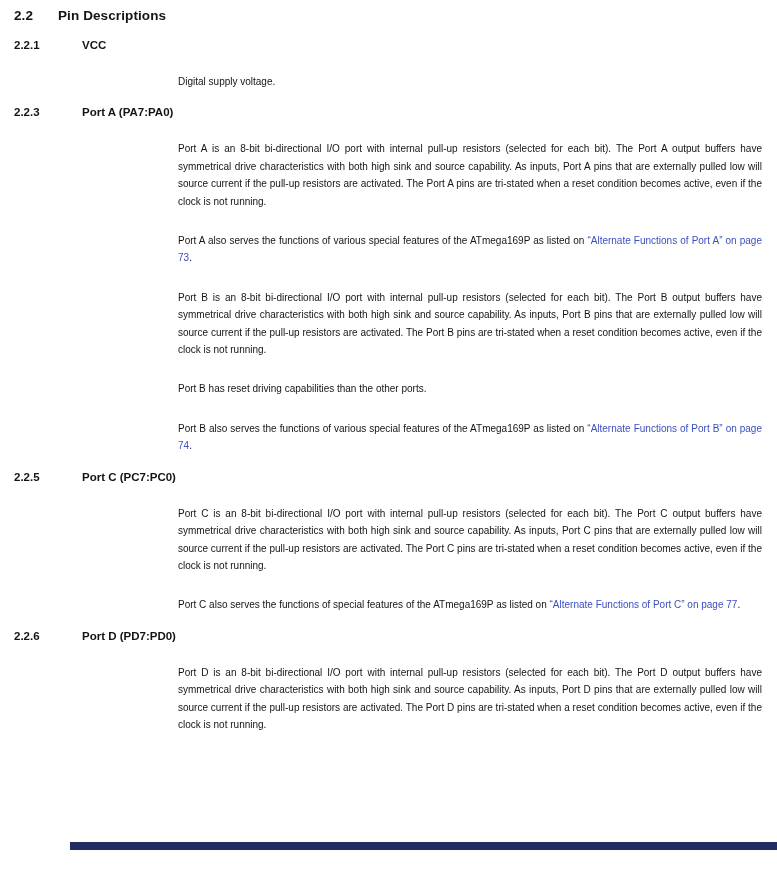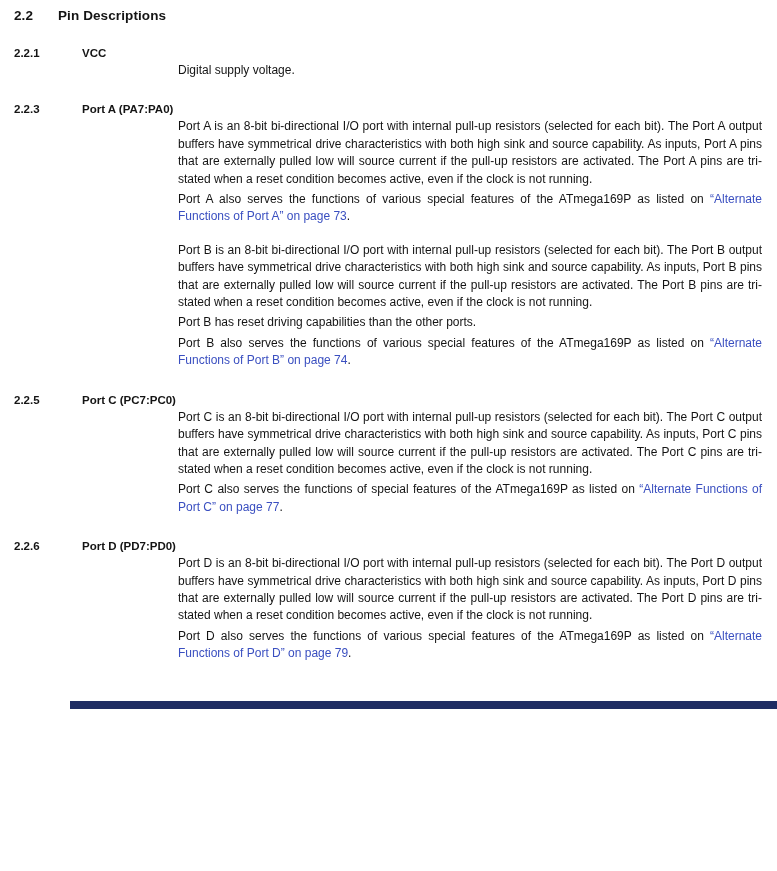"2.2" .page { height: 709px -> 850px }
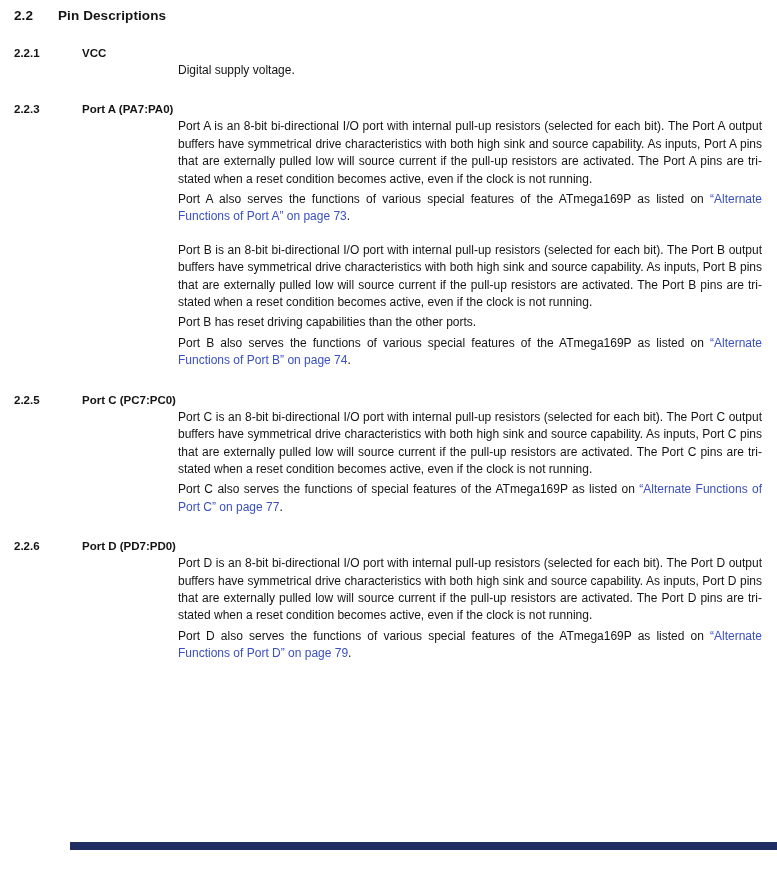"2.2.1" .sub-heading { margin-top: 24px -> none }
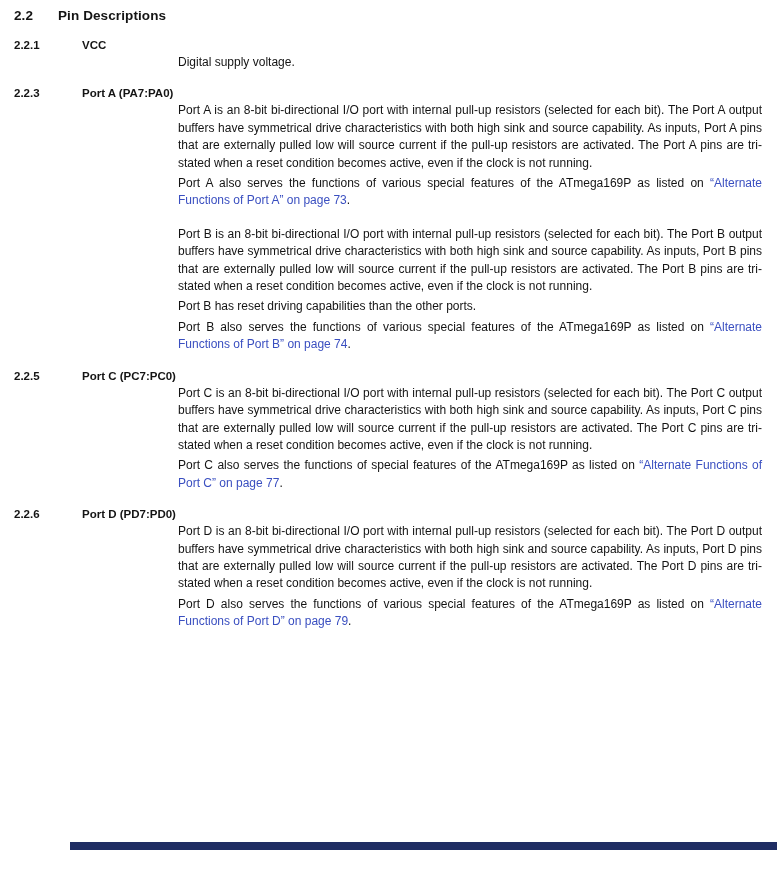"Digital supply voltage." .para { font-size: 12px -> 10px; margin-top: 3px -> 22px }
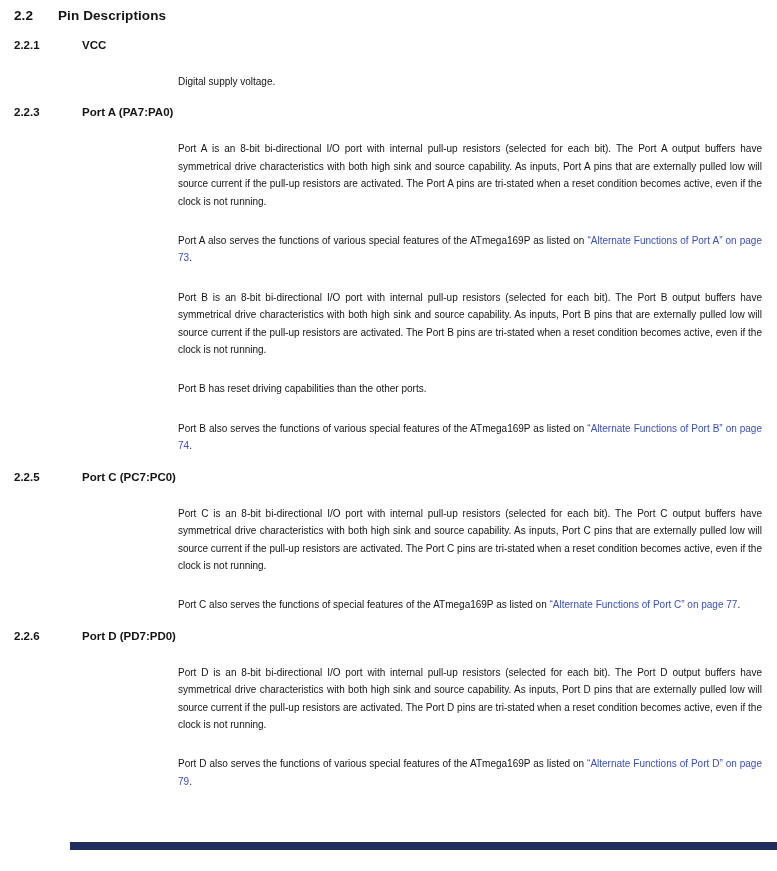"Port D also serves the" p.para { html: <p><span>Port D also serves the functions of various special features of the ATmega169P as listed on </span><a>“Alternate Functions of Port D” on page 79</a><span>.</span></p> -> none }
